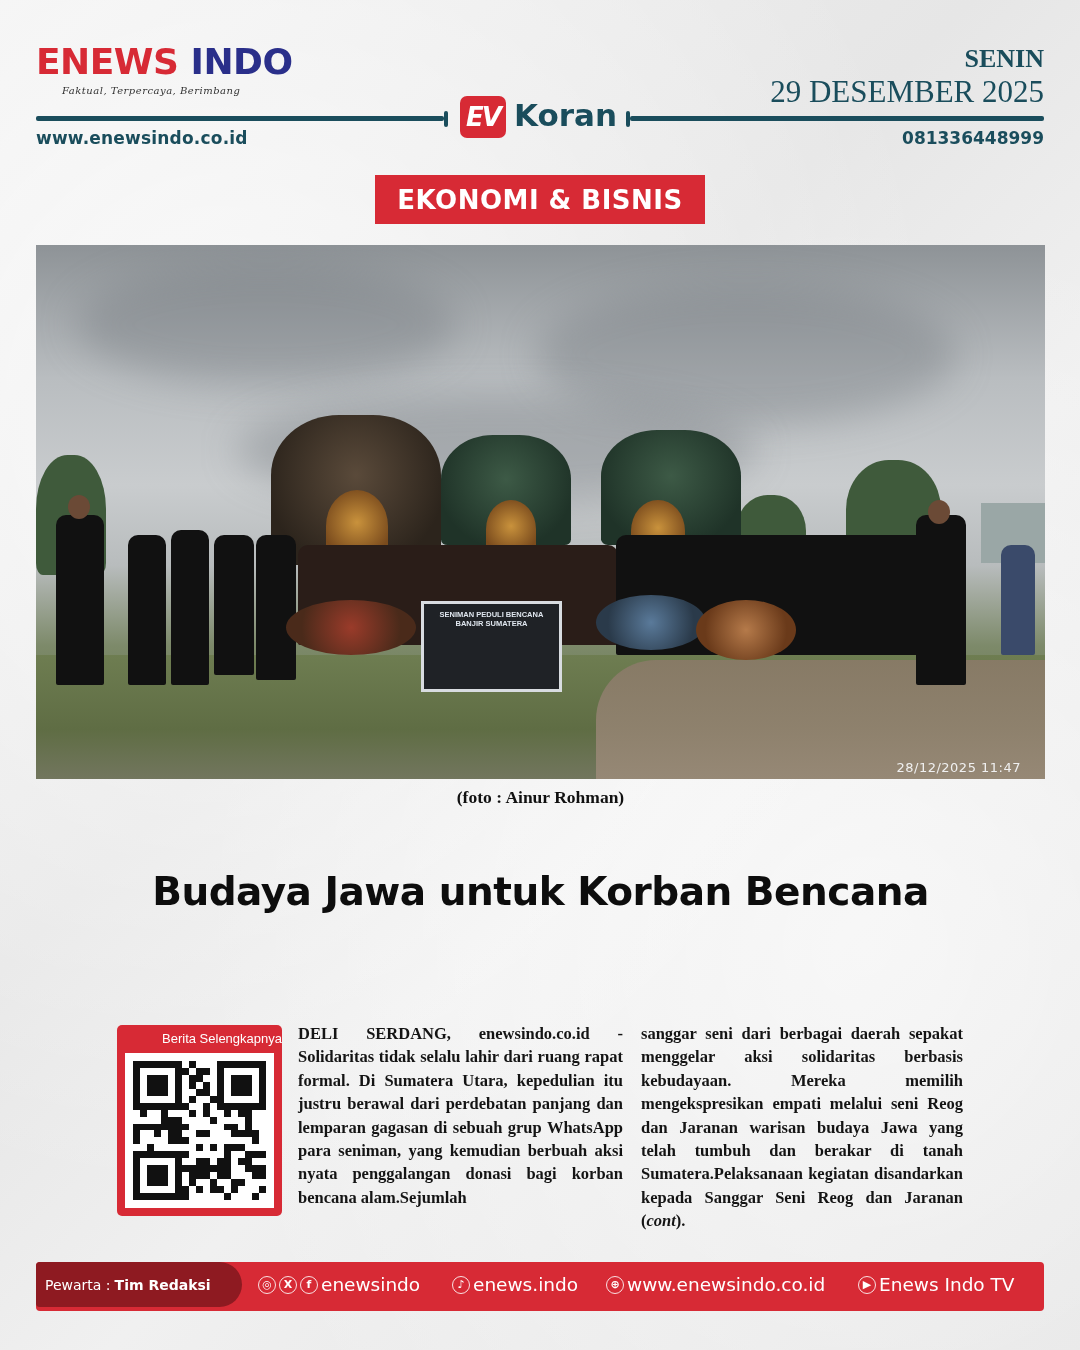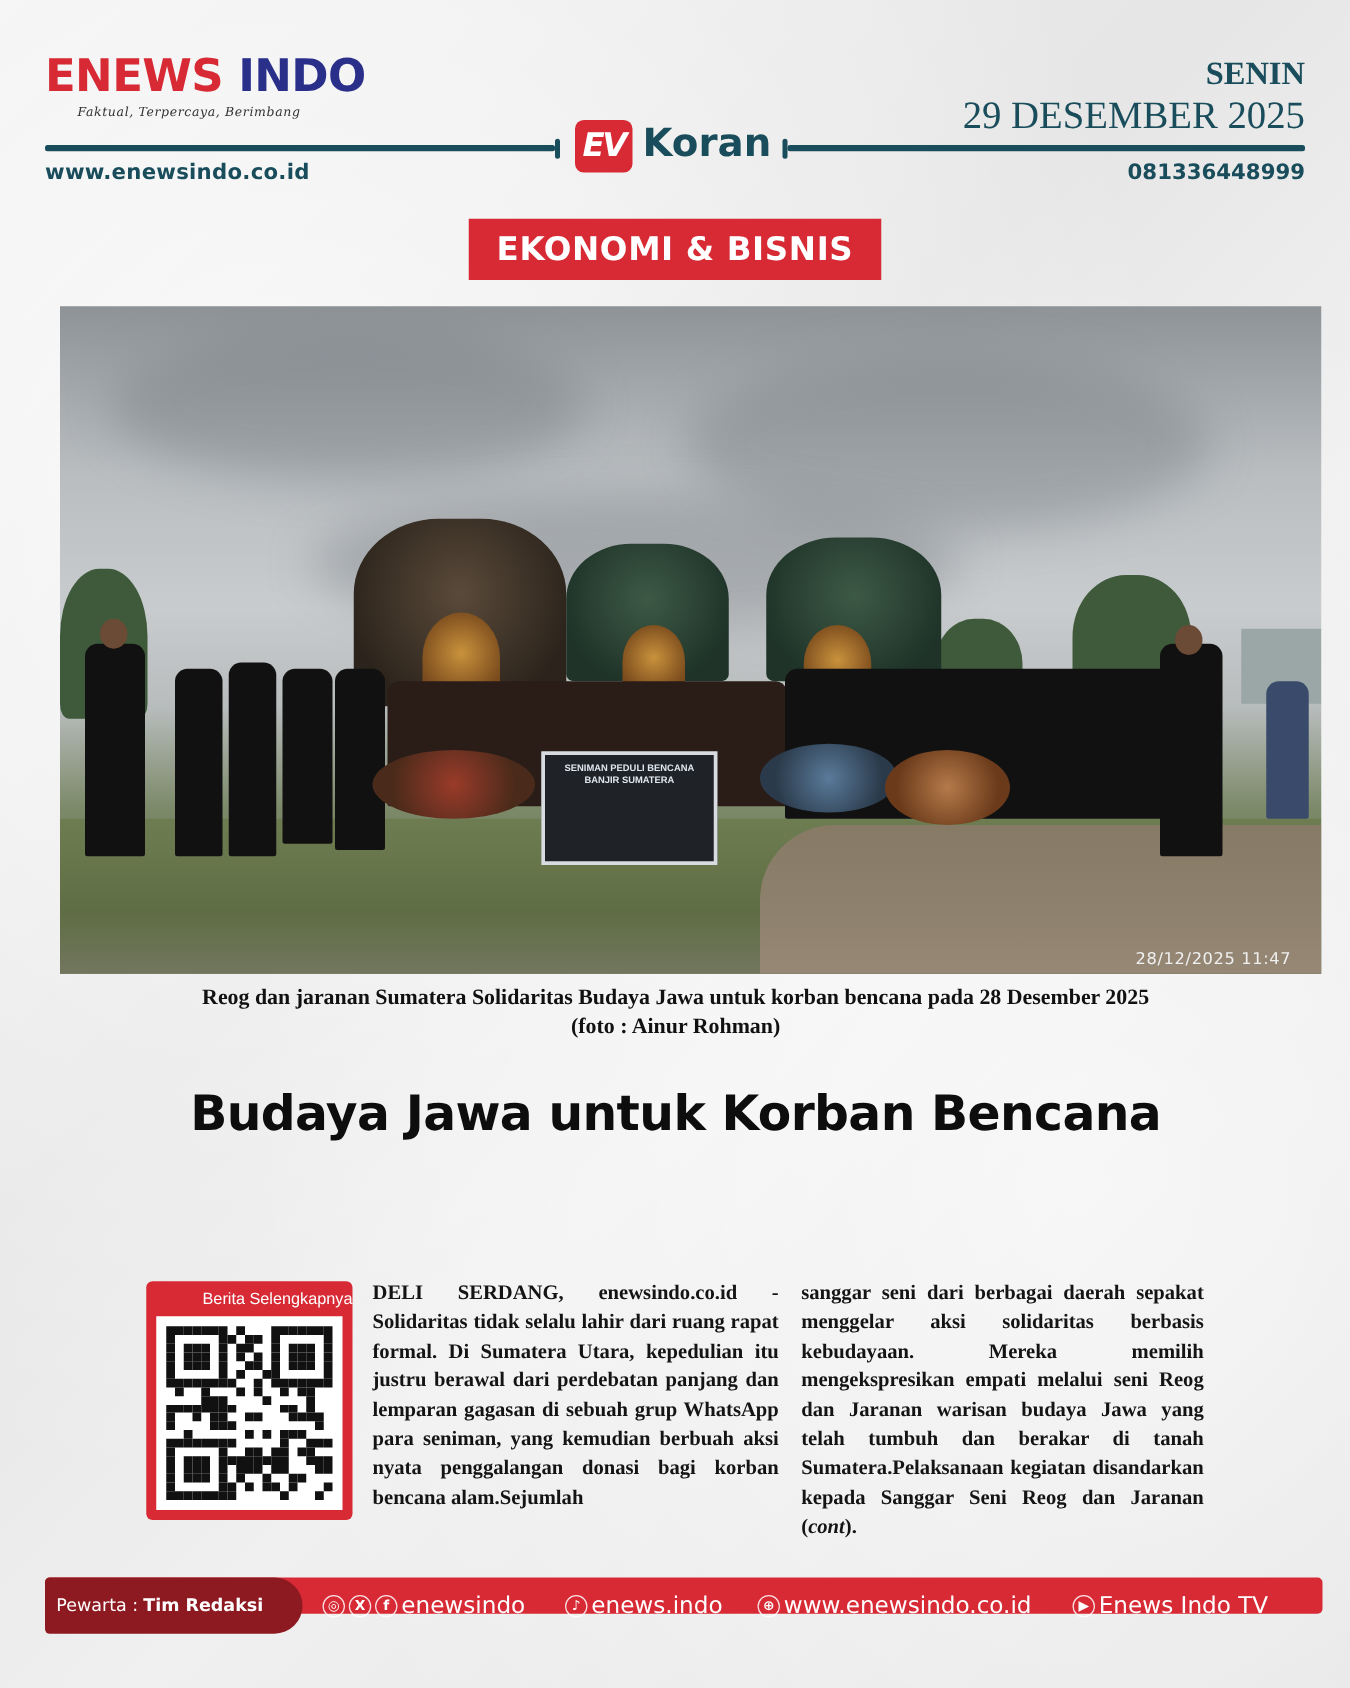"SENIMAN PEDULI BENCANA" .photo { margin-left: 12px -> none }
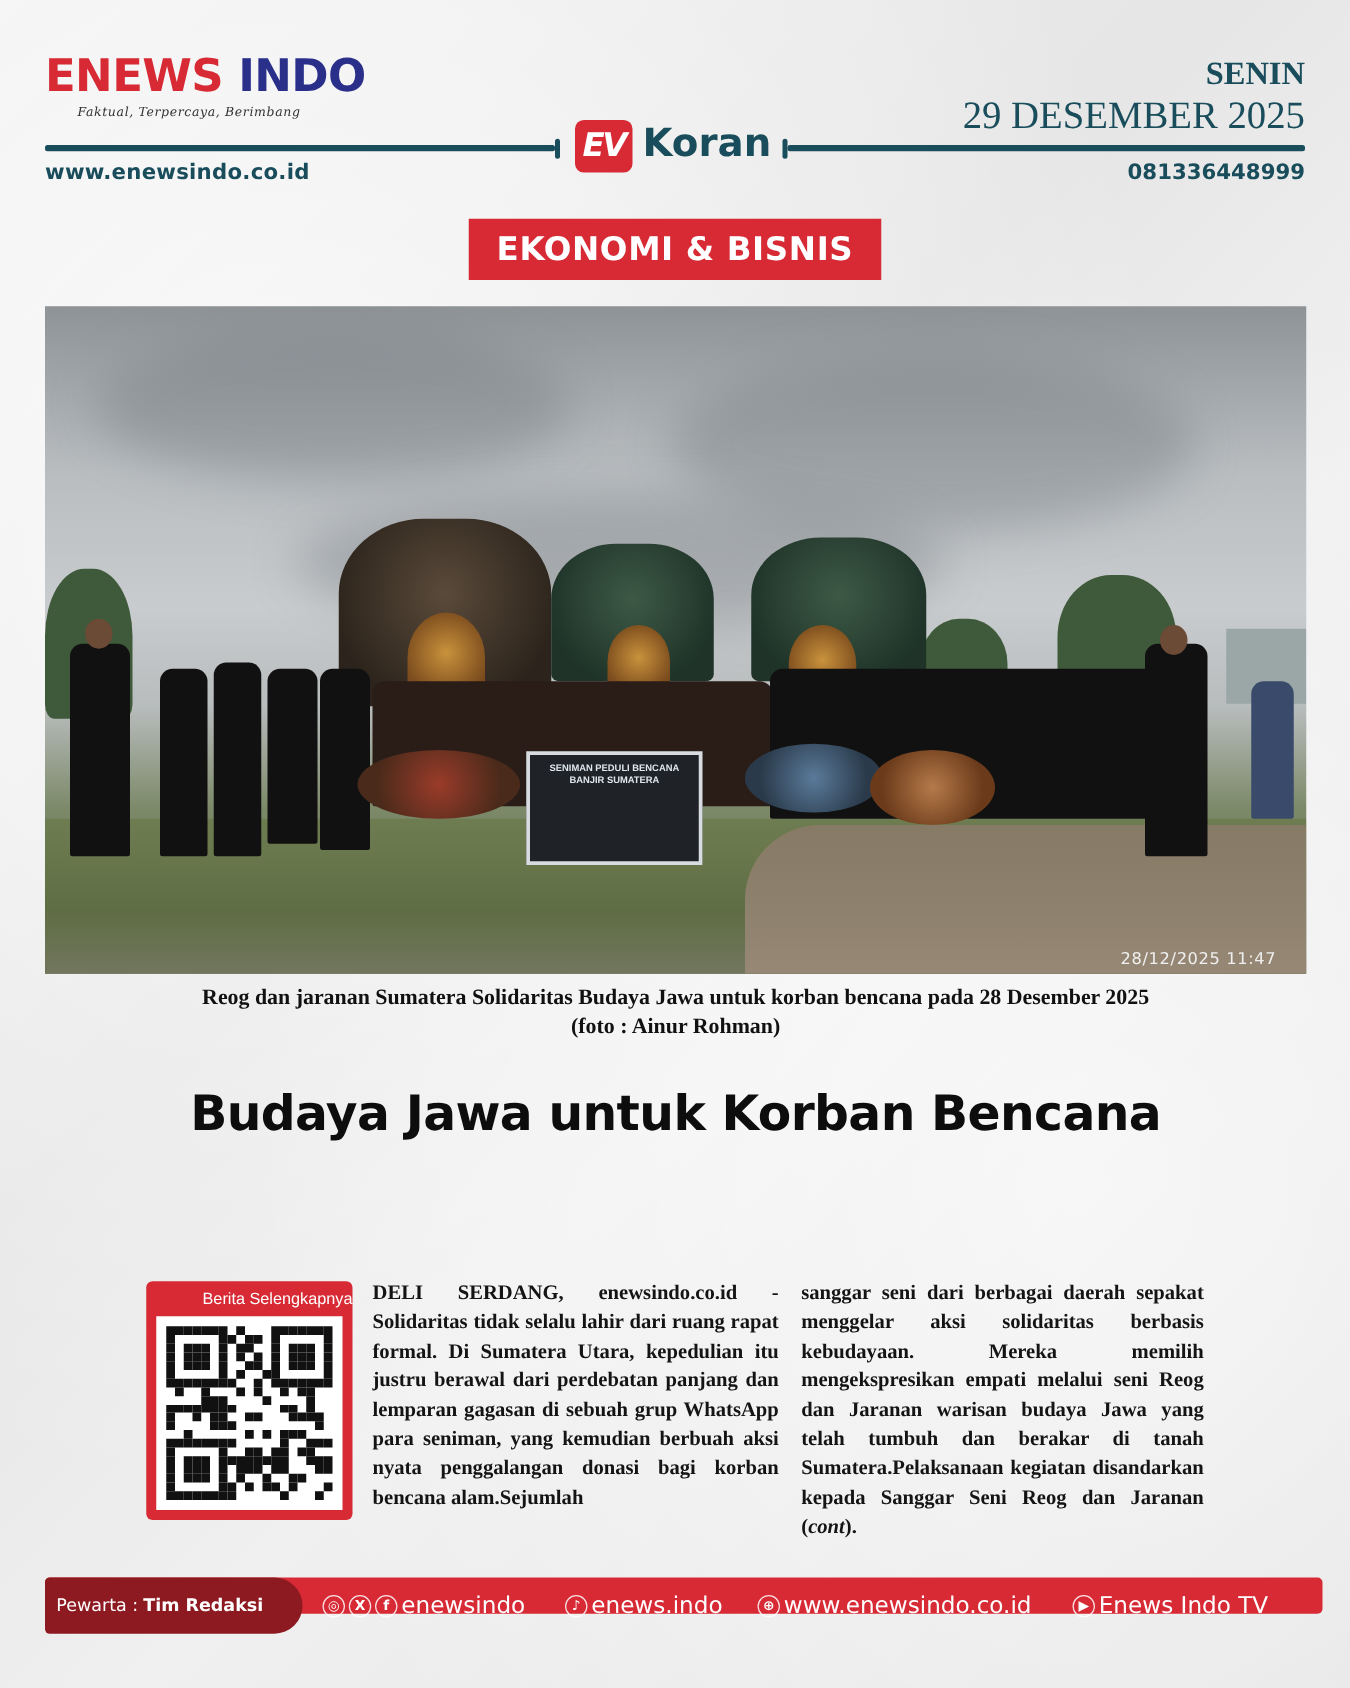"Reog dan jaranan Sumatera Solidaritas" div { html: <div>Reog dan jaranan Sumatera Solidaritas Budaya Jawa untuk korban bencana pada 28 Desember 2025</div> -> none }
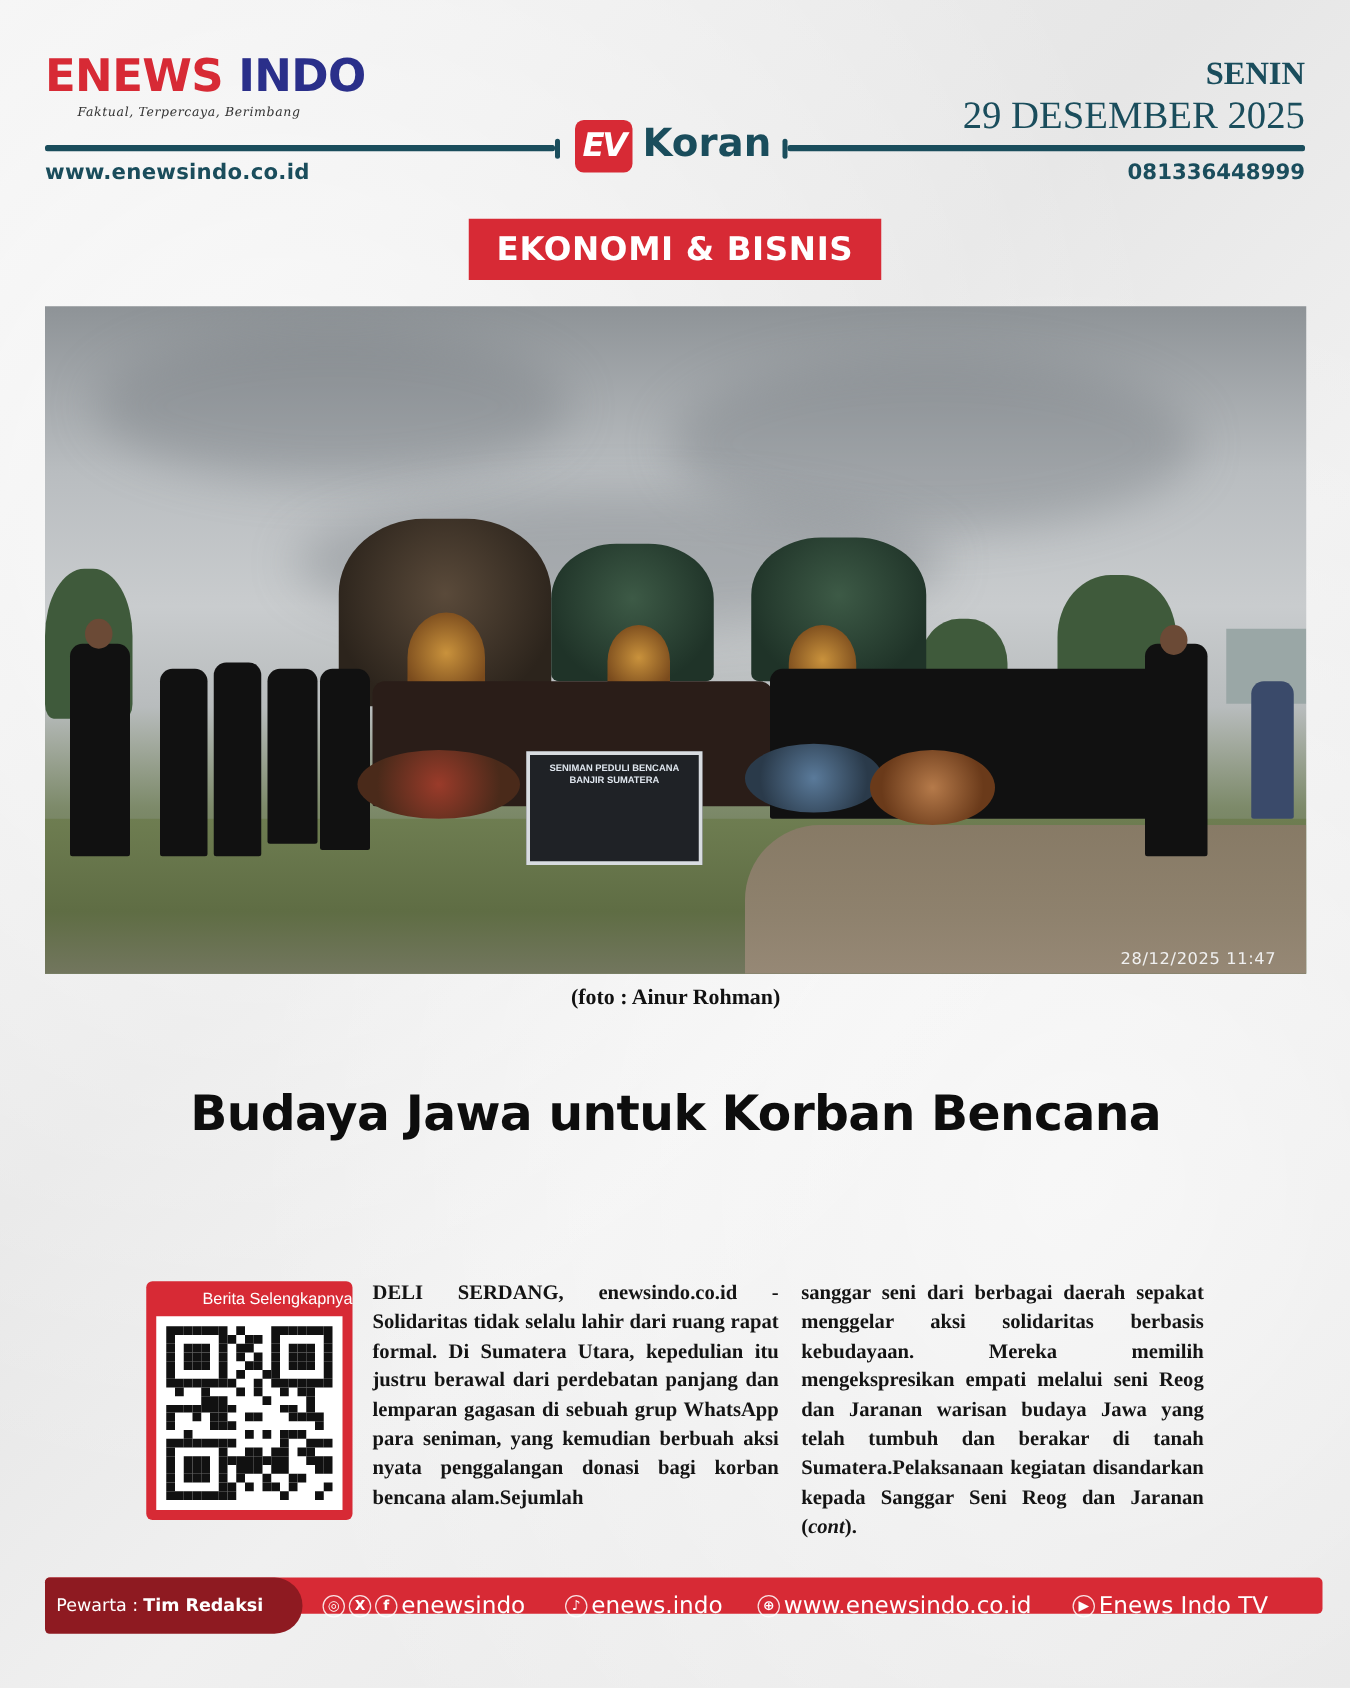"Pewarta :" .footer { height: 29px -> 49px; padding-left: 14px -> none }
